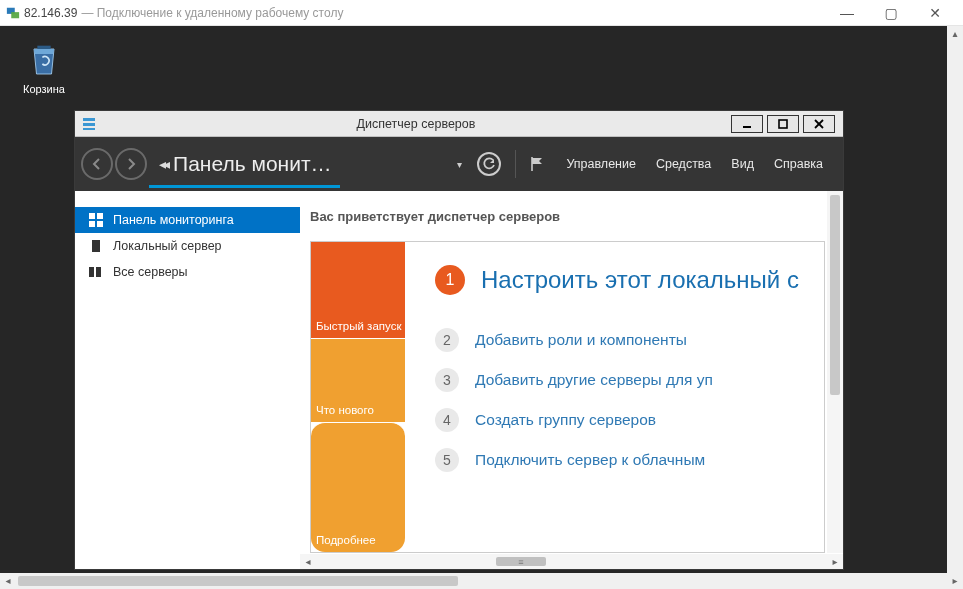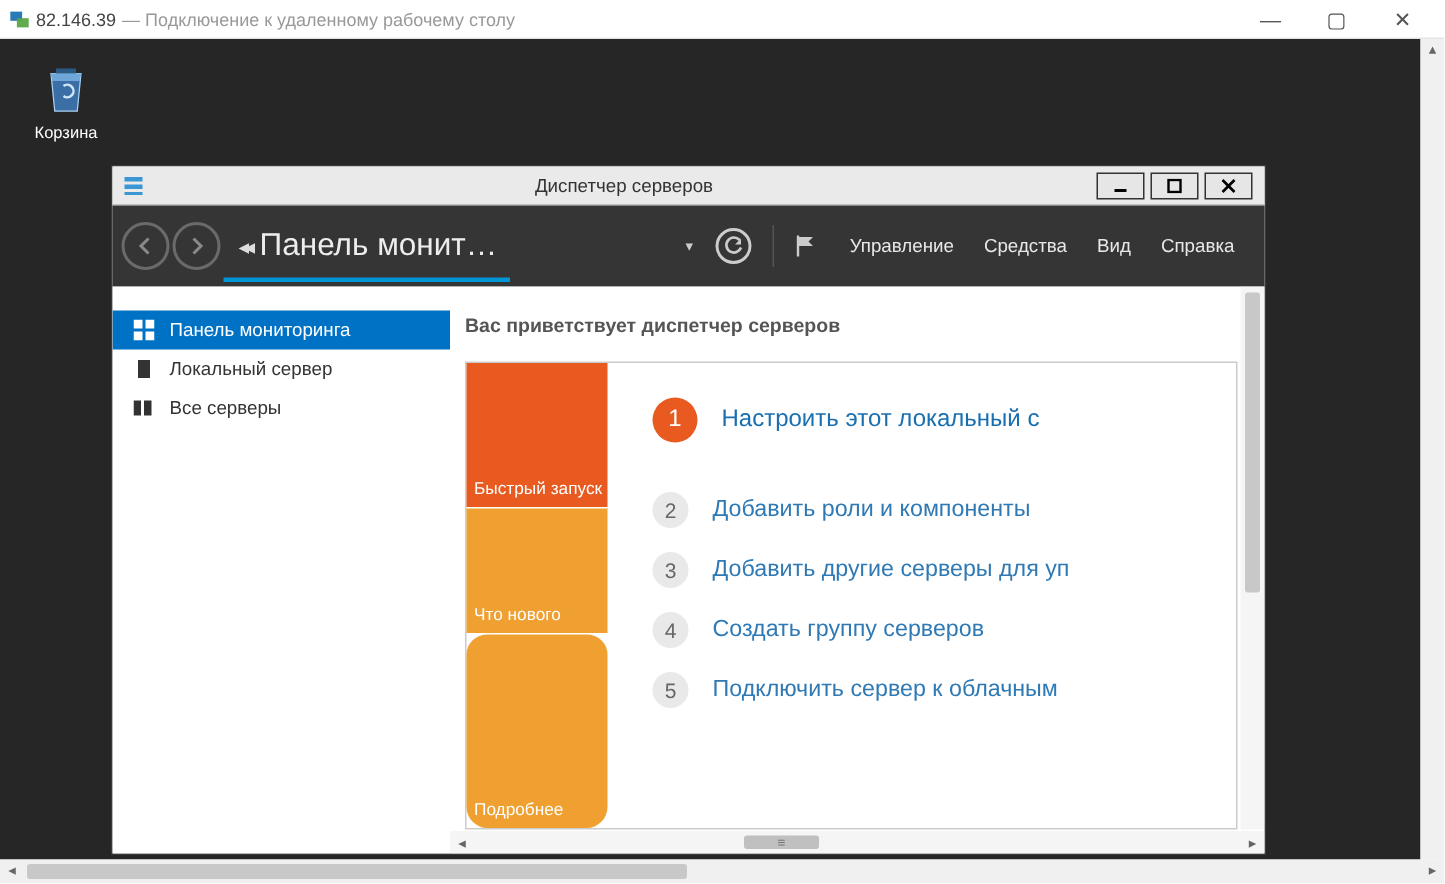"Настроить этот локальный с" .task-row.primary .txt { font-size: 16px -> 24px }
